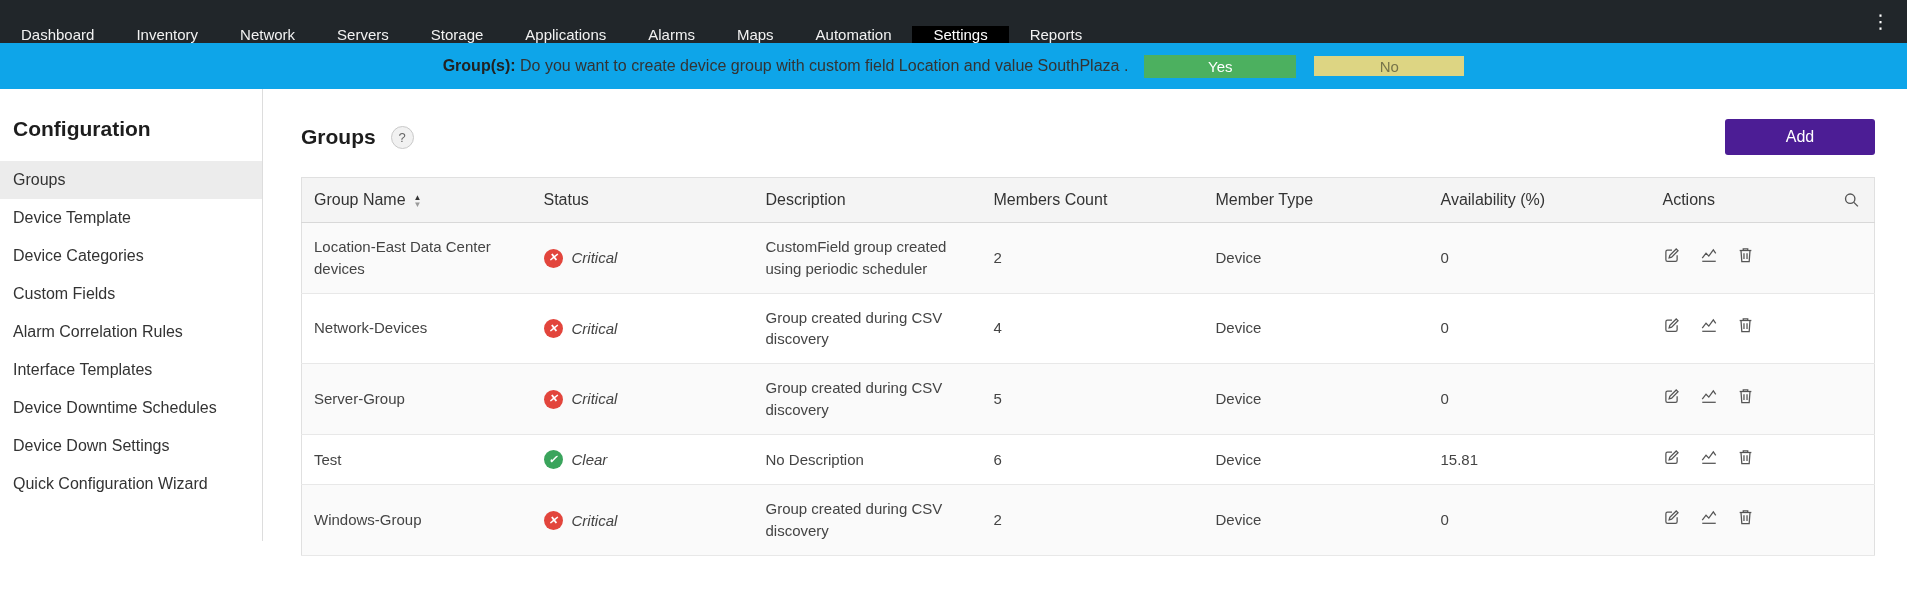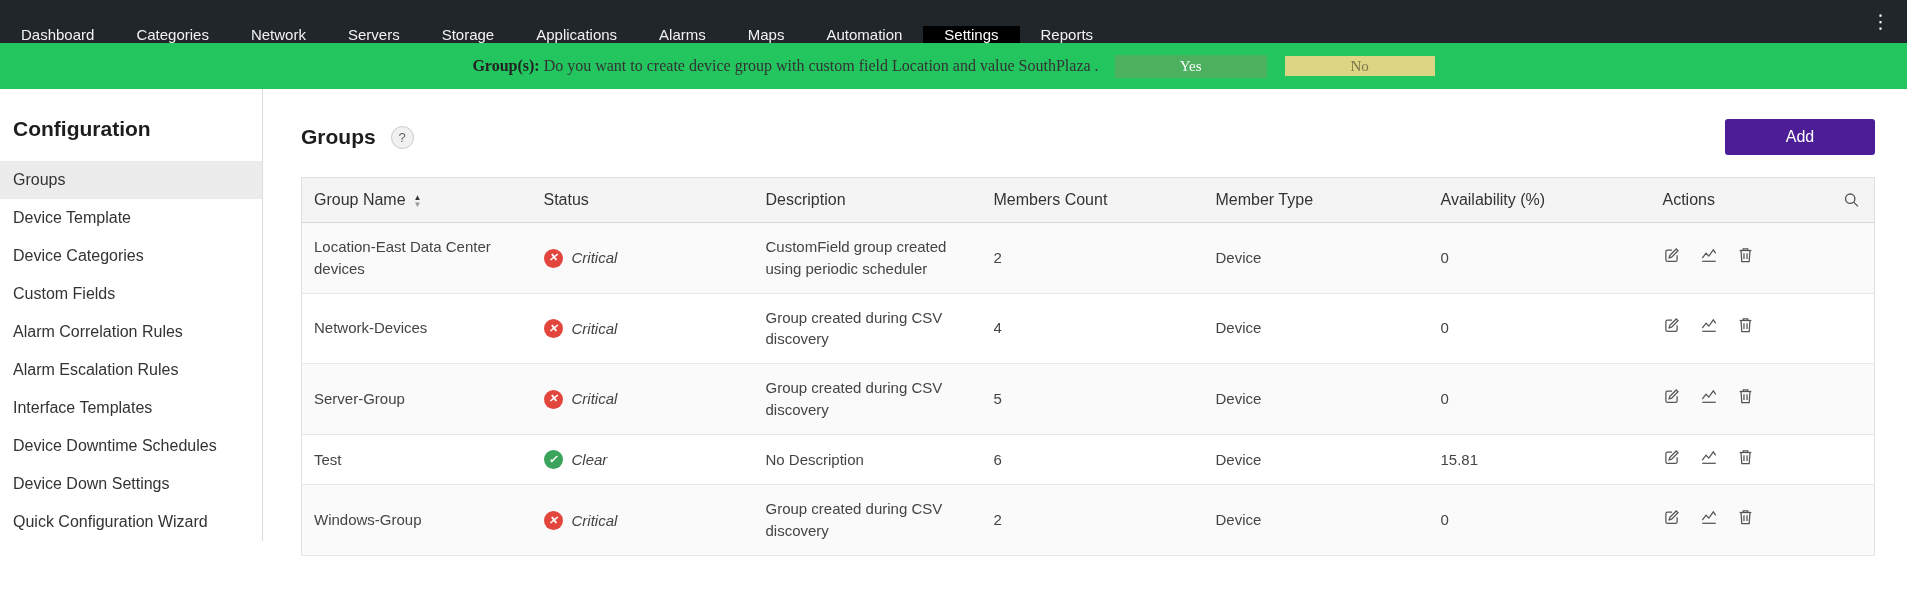"Categories" div.nav-item { text: Categories -> Inventory }
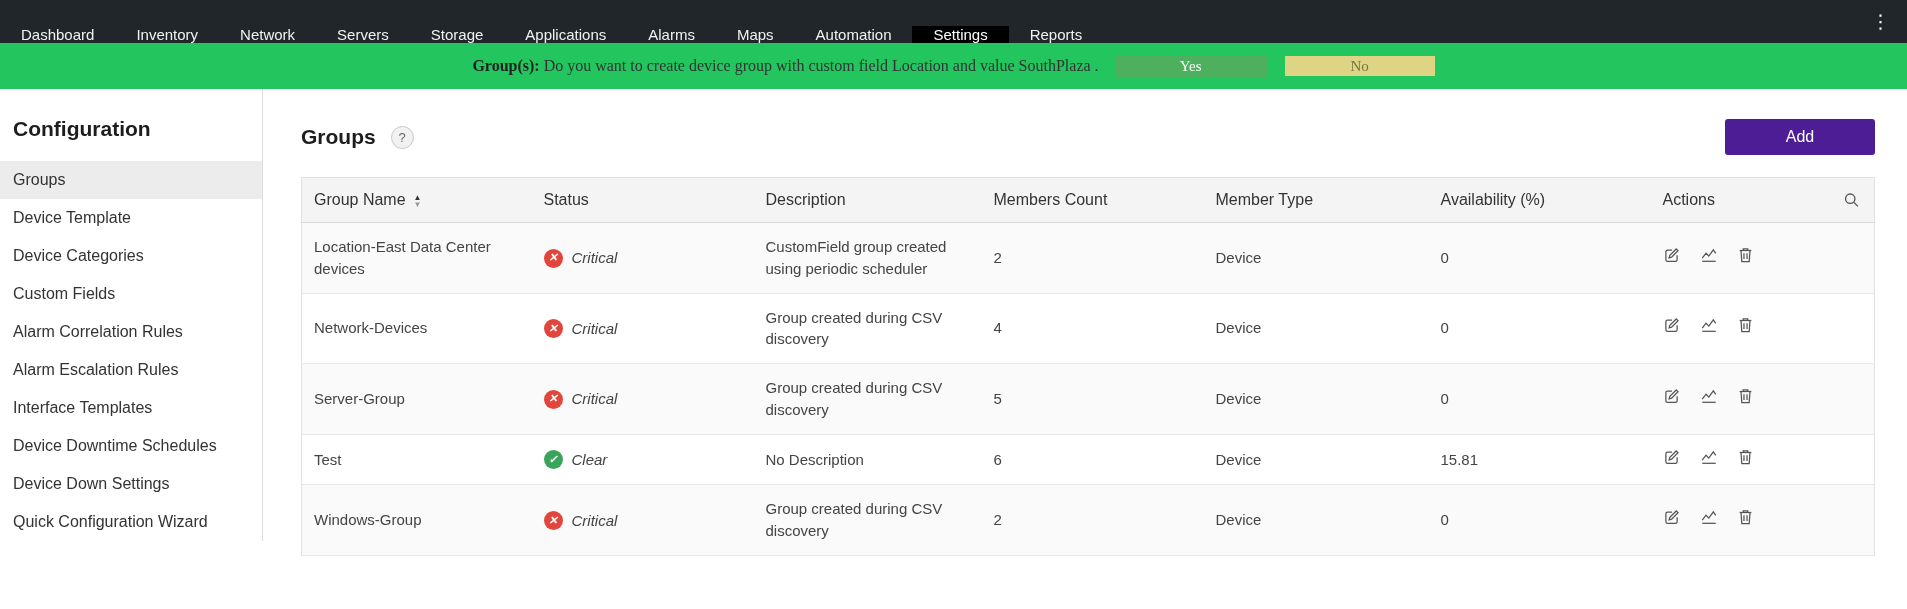"Group(s): Do you want to" .banner { background: #22c55e -> #0ea5e9; font-family: Liberation Serif, serif -> none }
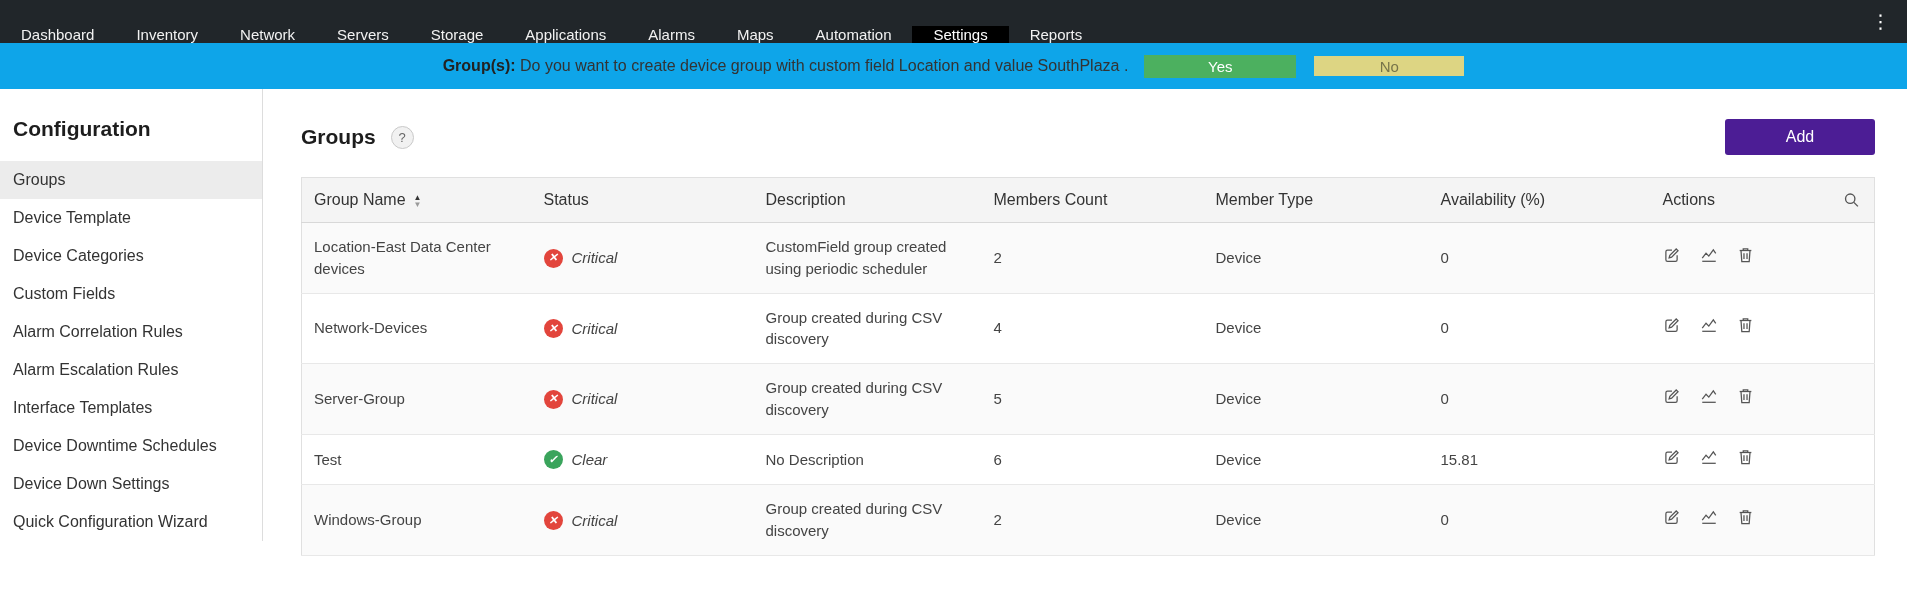"Alarm Escalation Rules" li.sb-item { html: <li>Alarm Escalation Rules</li> -> none }
